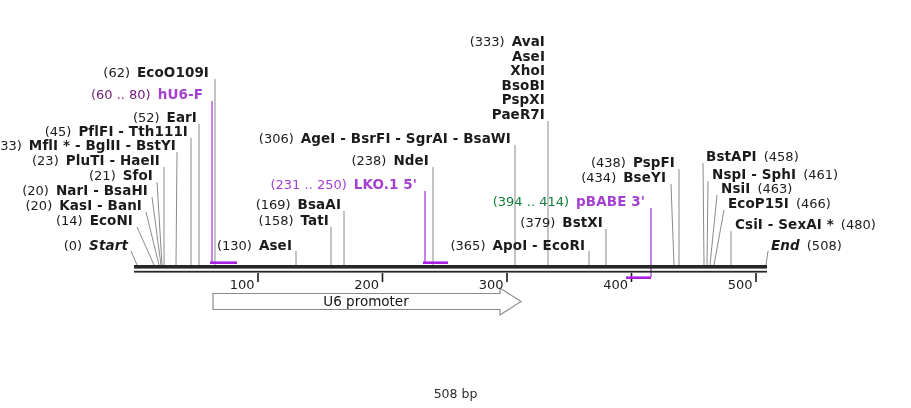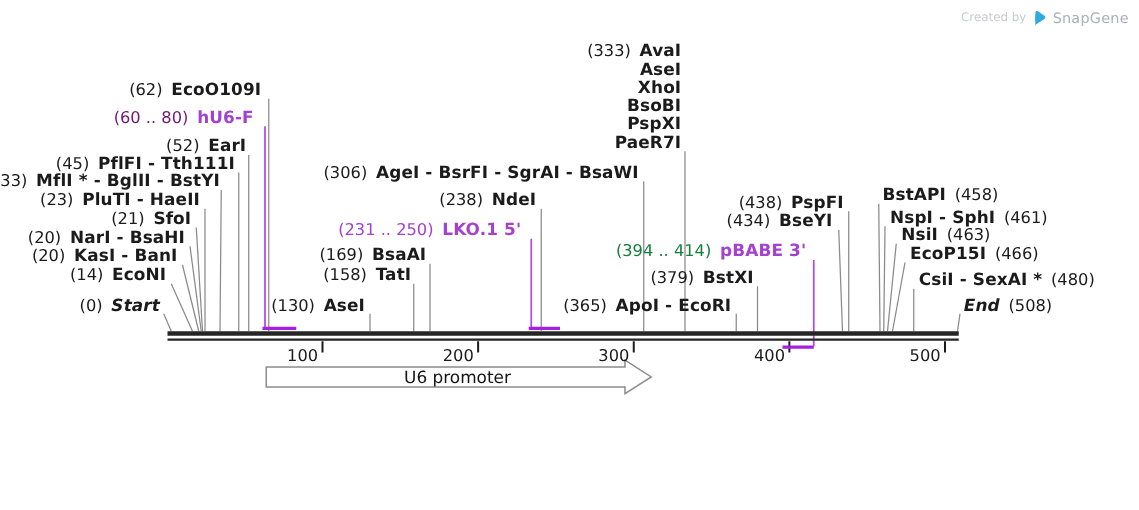"Created by" div.watermark { html: <div> <span>Created by</span> <svg> <path></path> </svg> <span>SnapGene</span> </div> -> none }
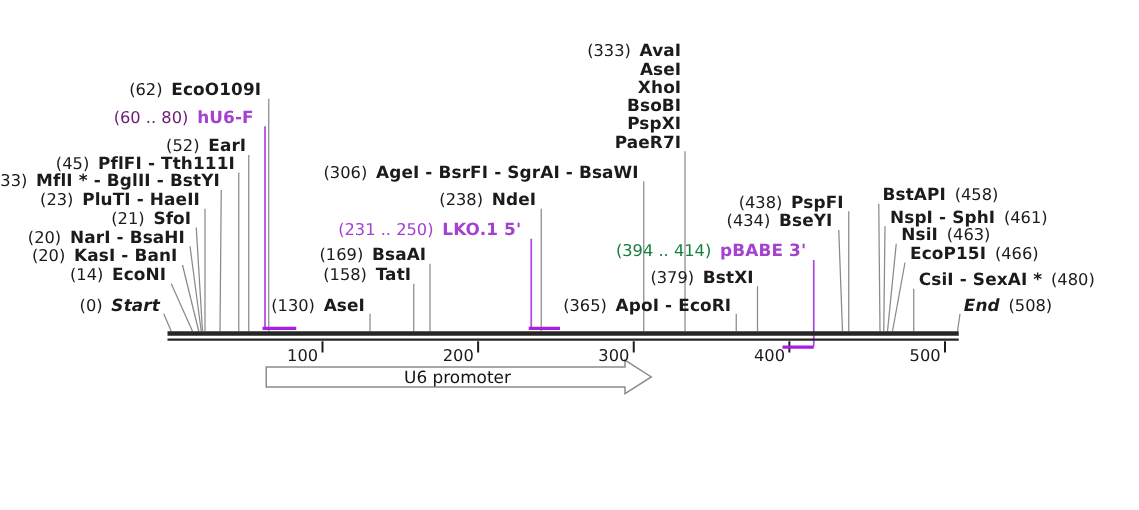"508 bp" div.subtitle { html: none -> <div>508 bp</div> }
